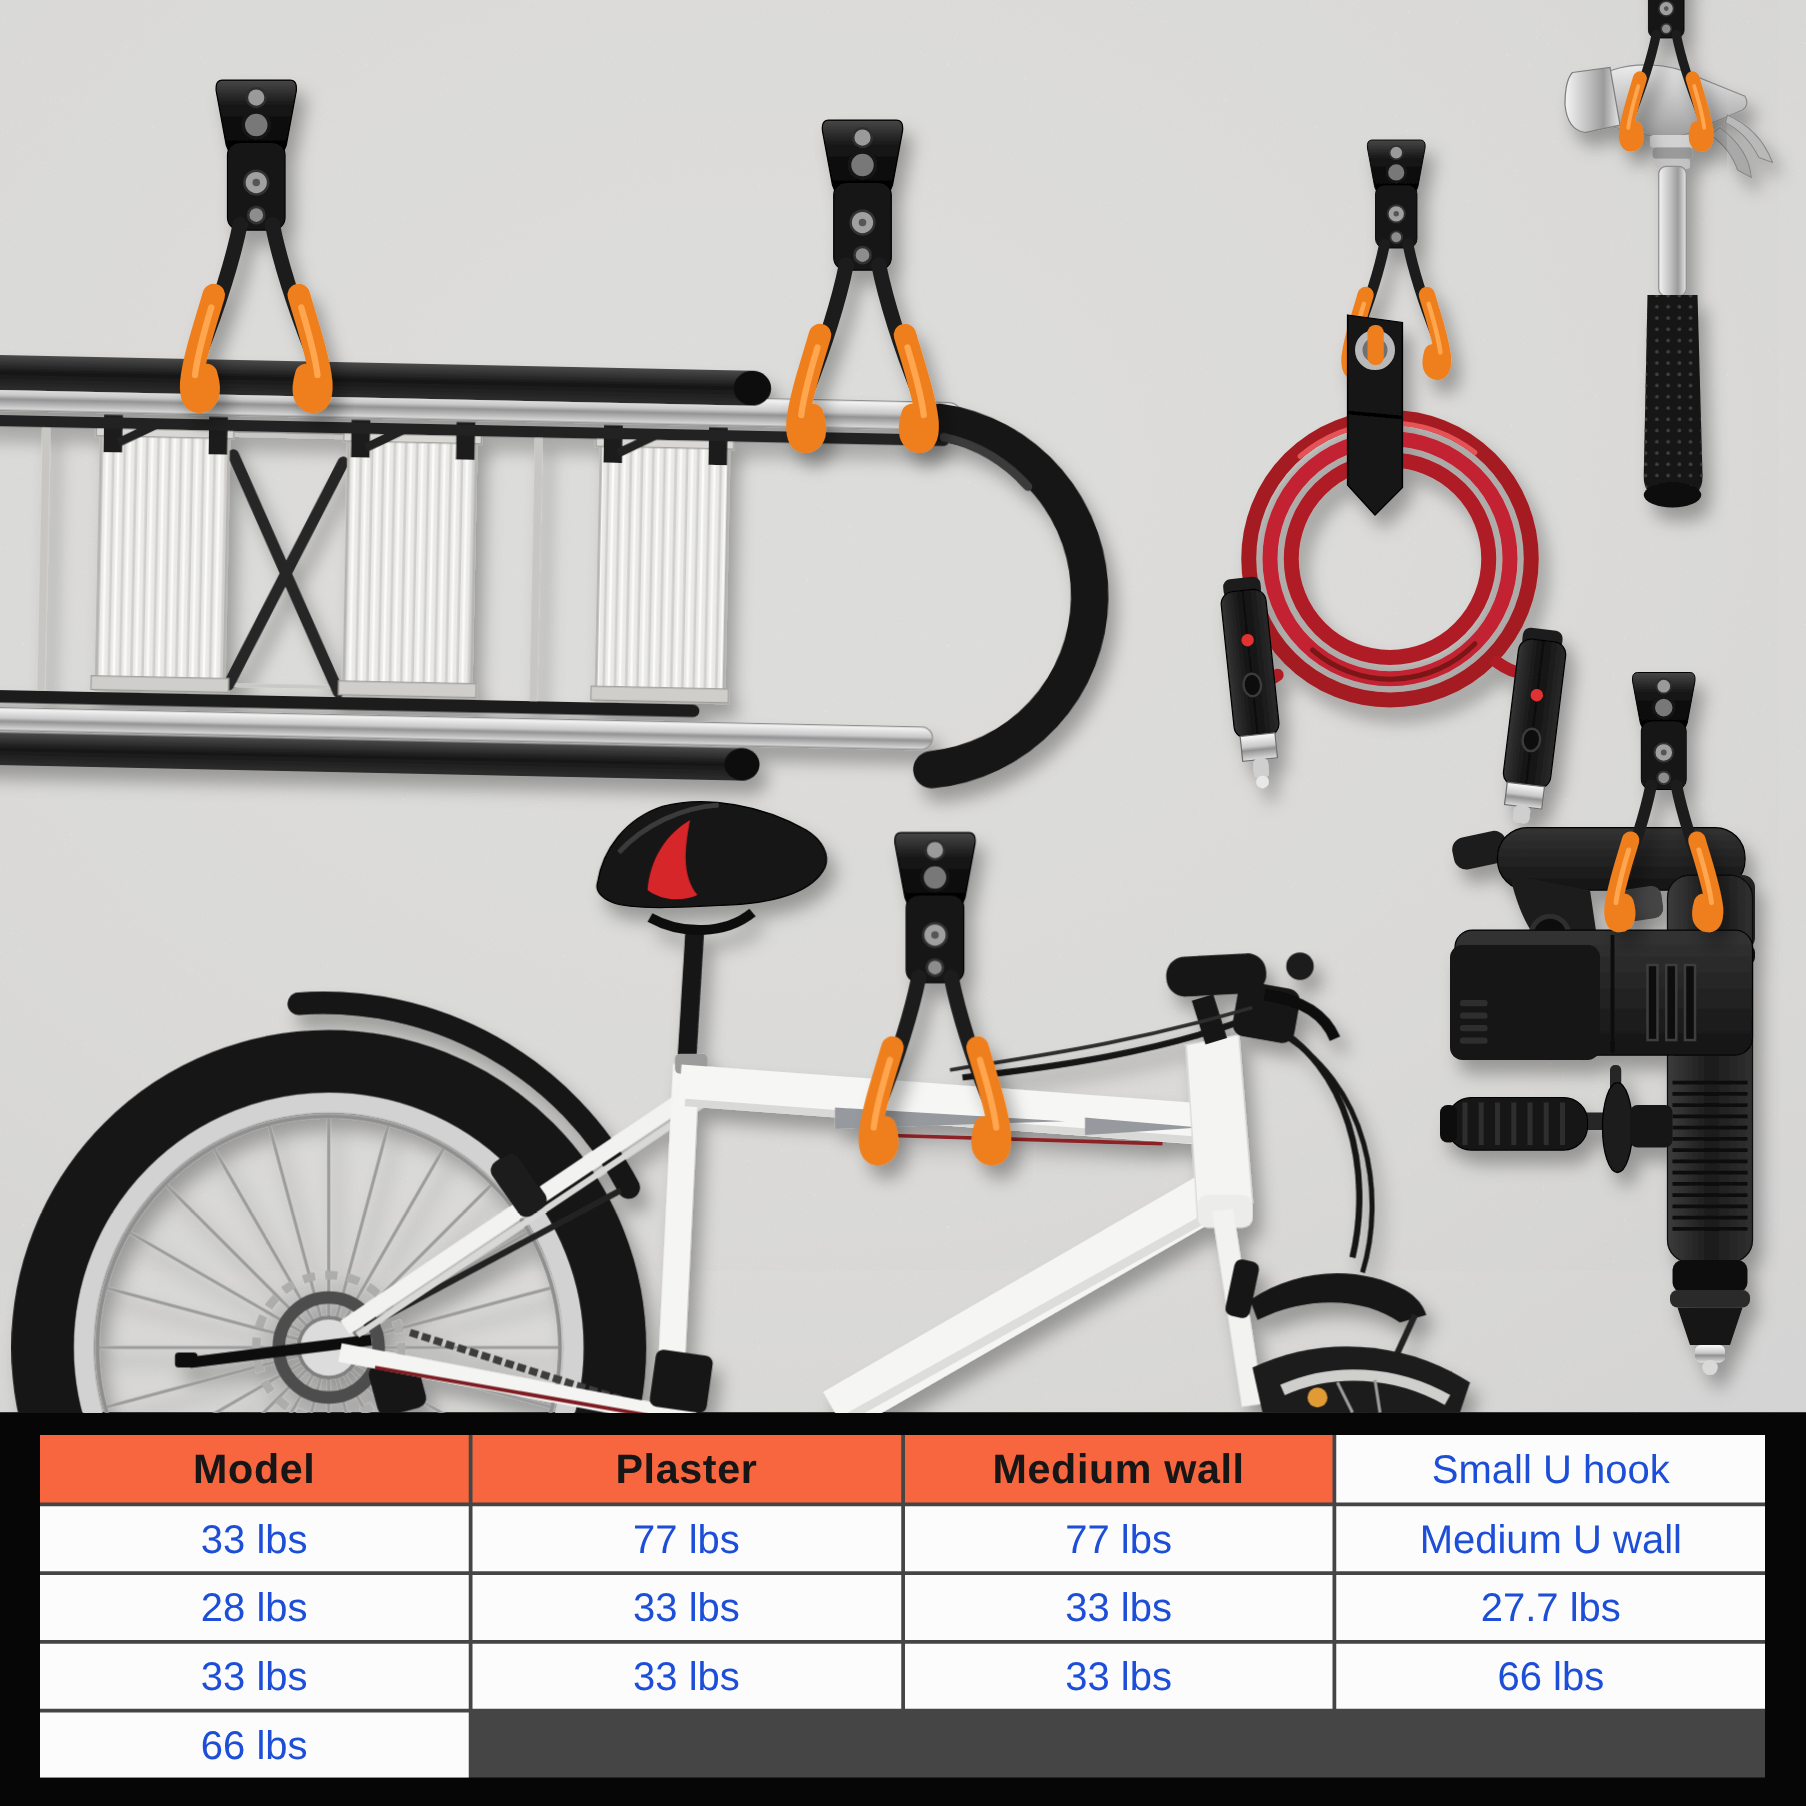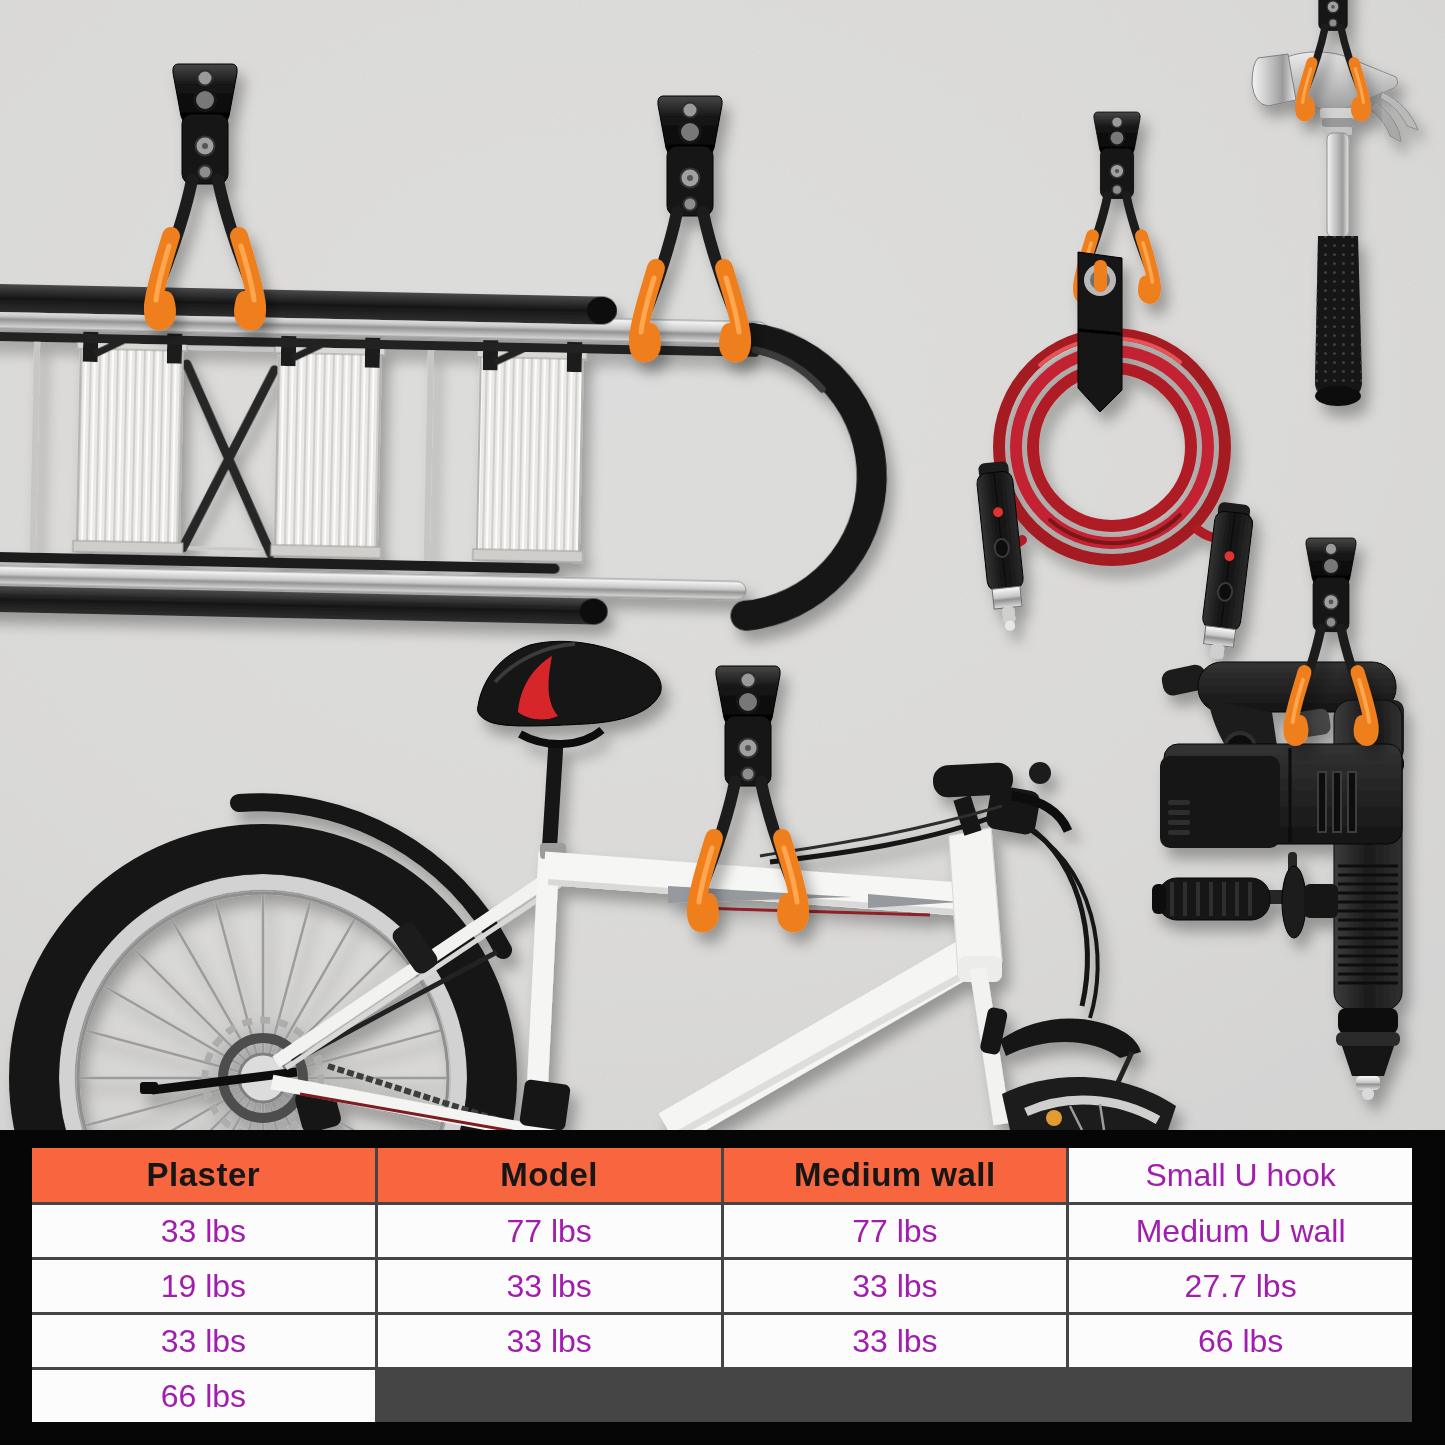"Plaster" div.th { order: before "Model" -> after "Model" }
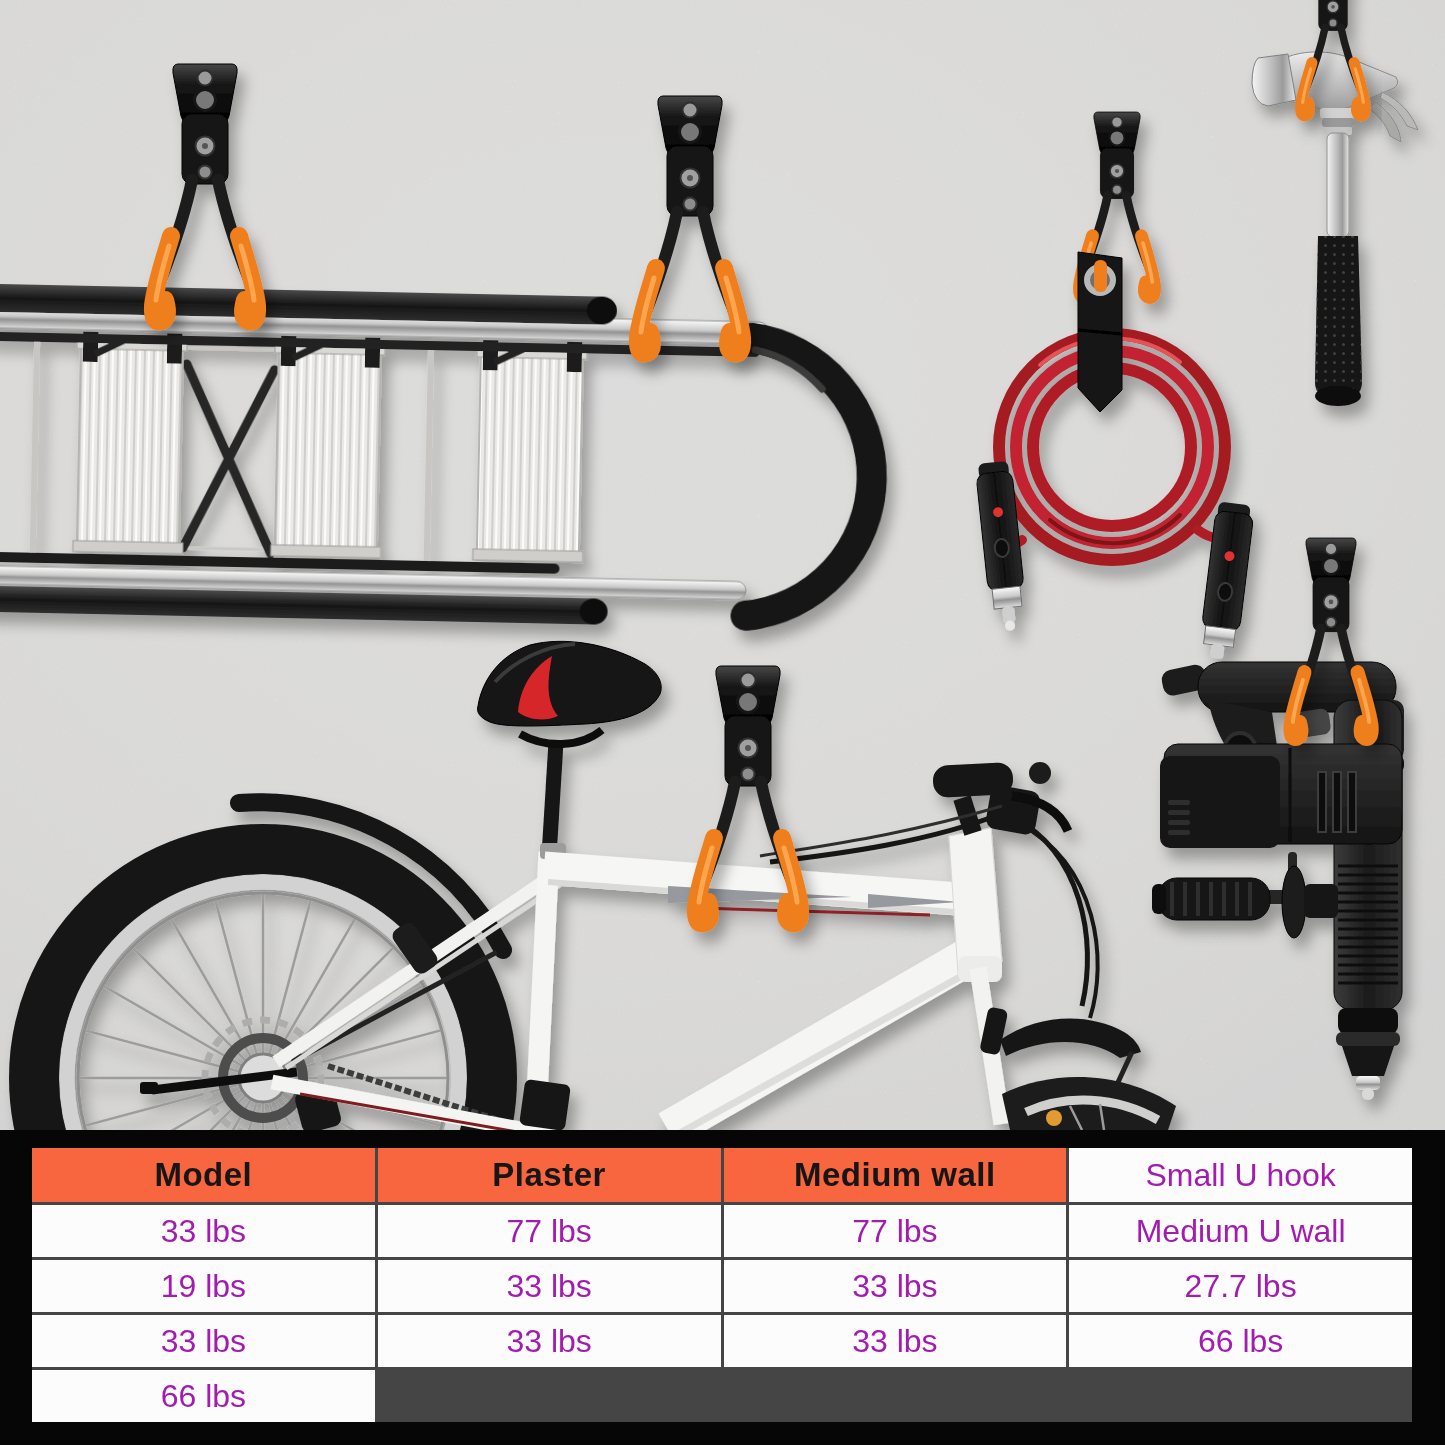"Small U hook" .td { color: #a21caf -> #1d4ed8 }
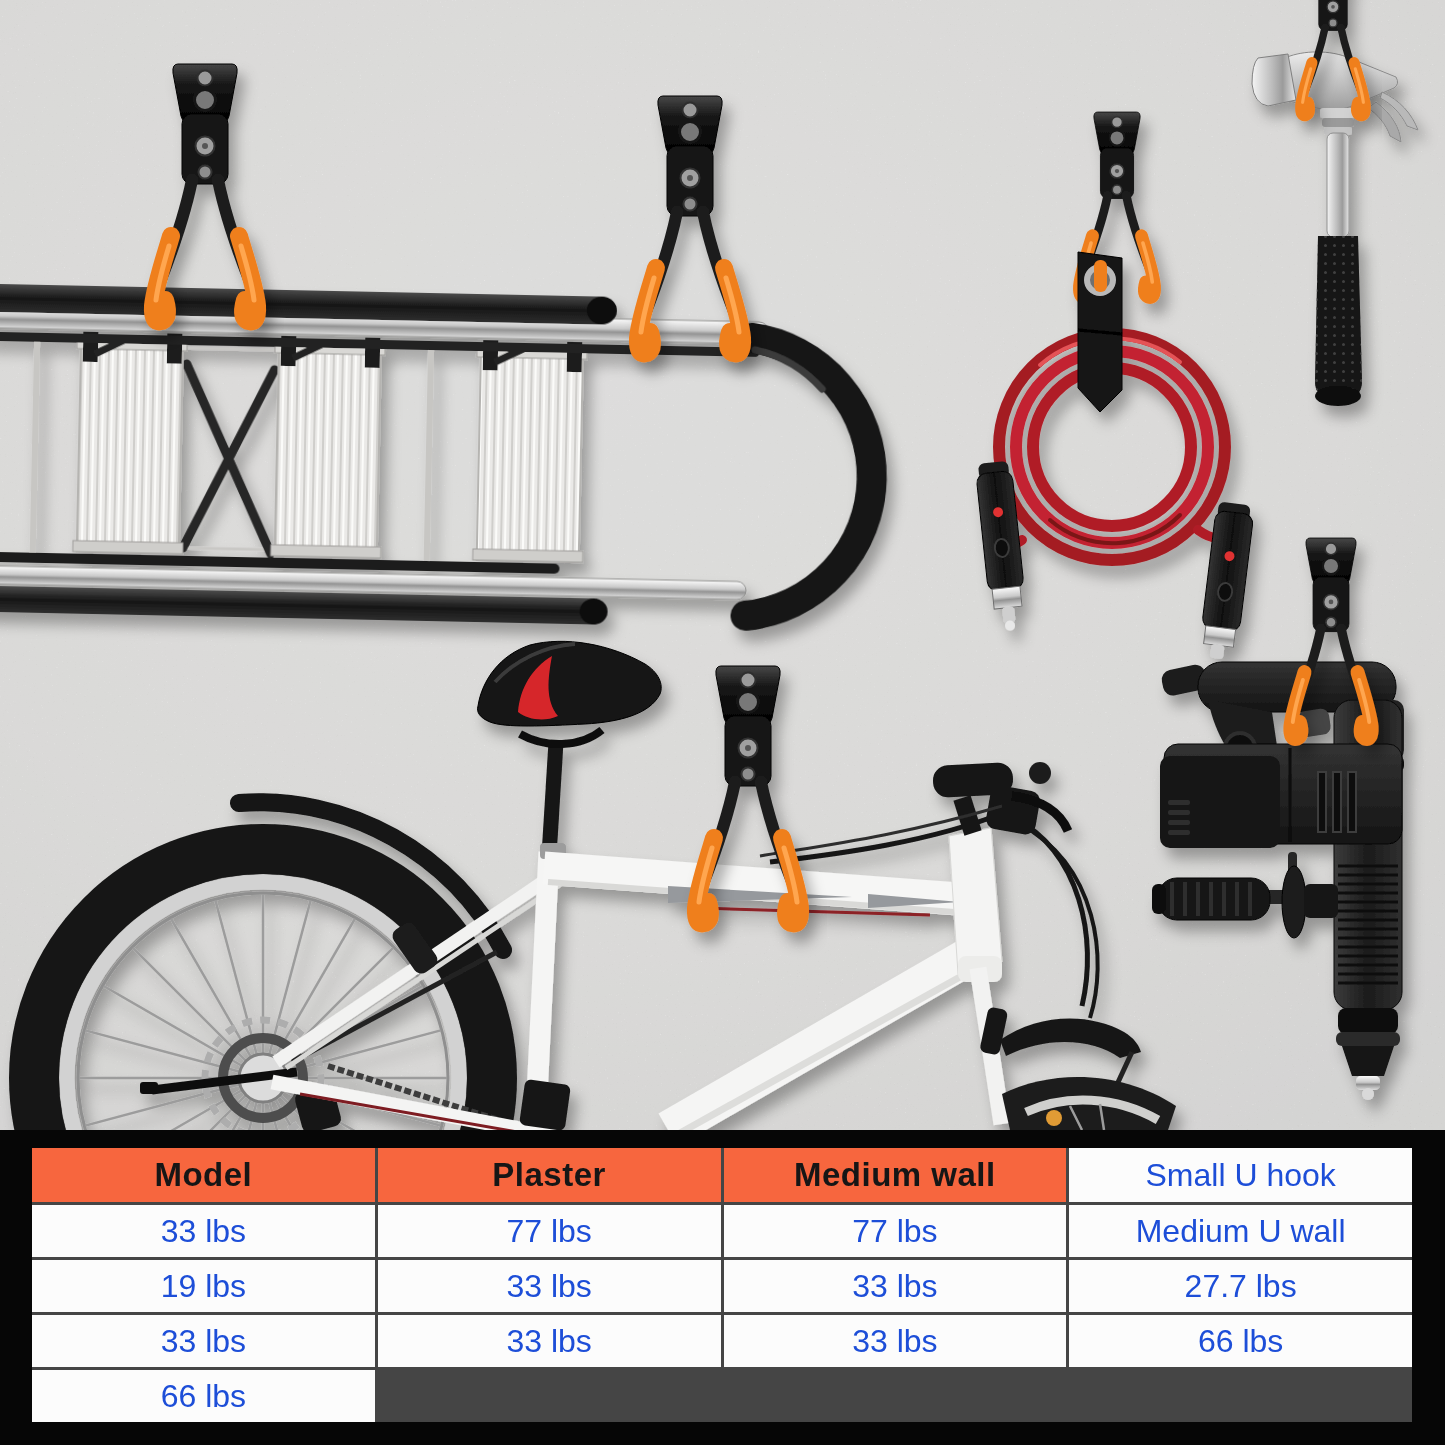"19 lbs" div.td { text: 19 -> 28 }
